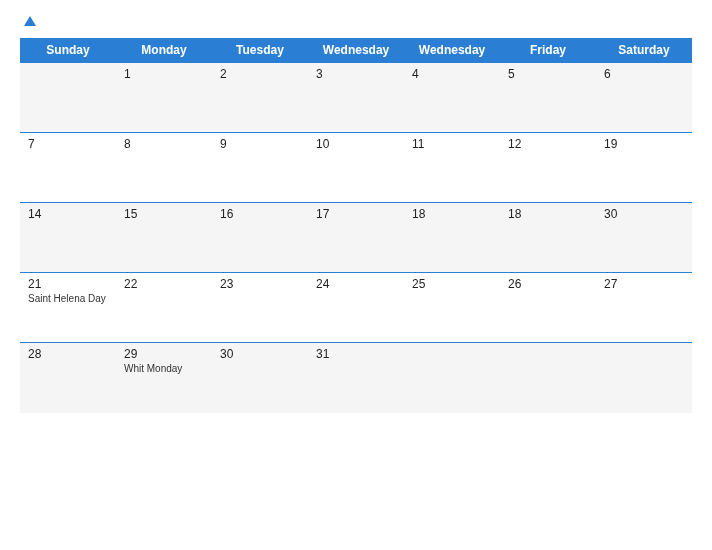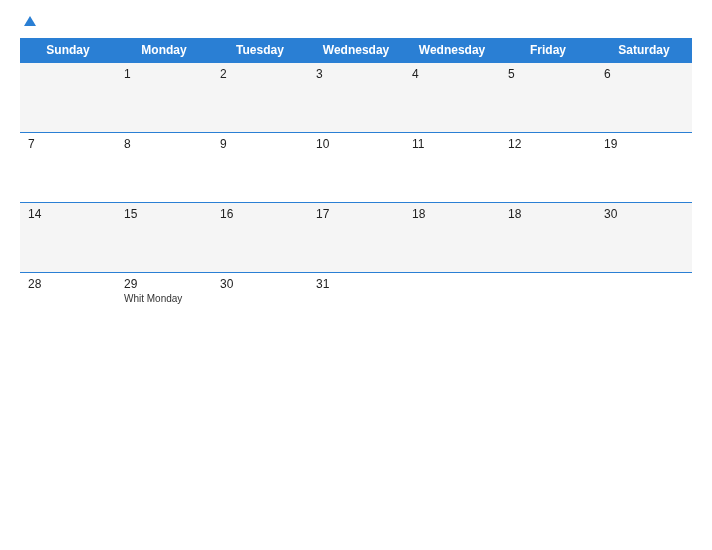"21" tr { html: none -> <tr> <td> <span>21</span> <span>Saint Helena Day</span> </td> <td> <span>22</span> </td> <td> <span>23</span> </td> <td> <span>24</span> </td> <td> <span>25</span> </td> <td> <span>26</span> </td> <td> <span>27</span> </td> </tr> }
